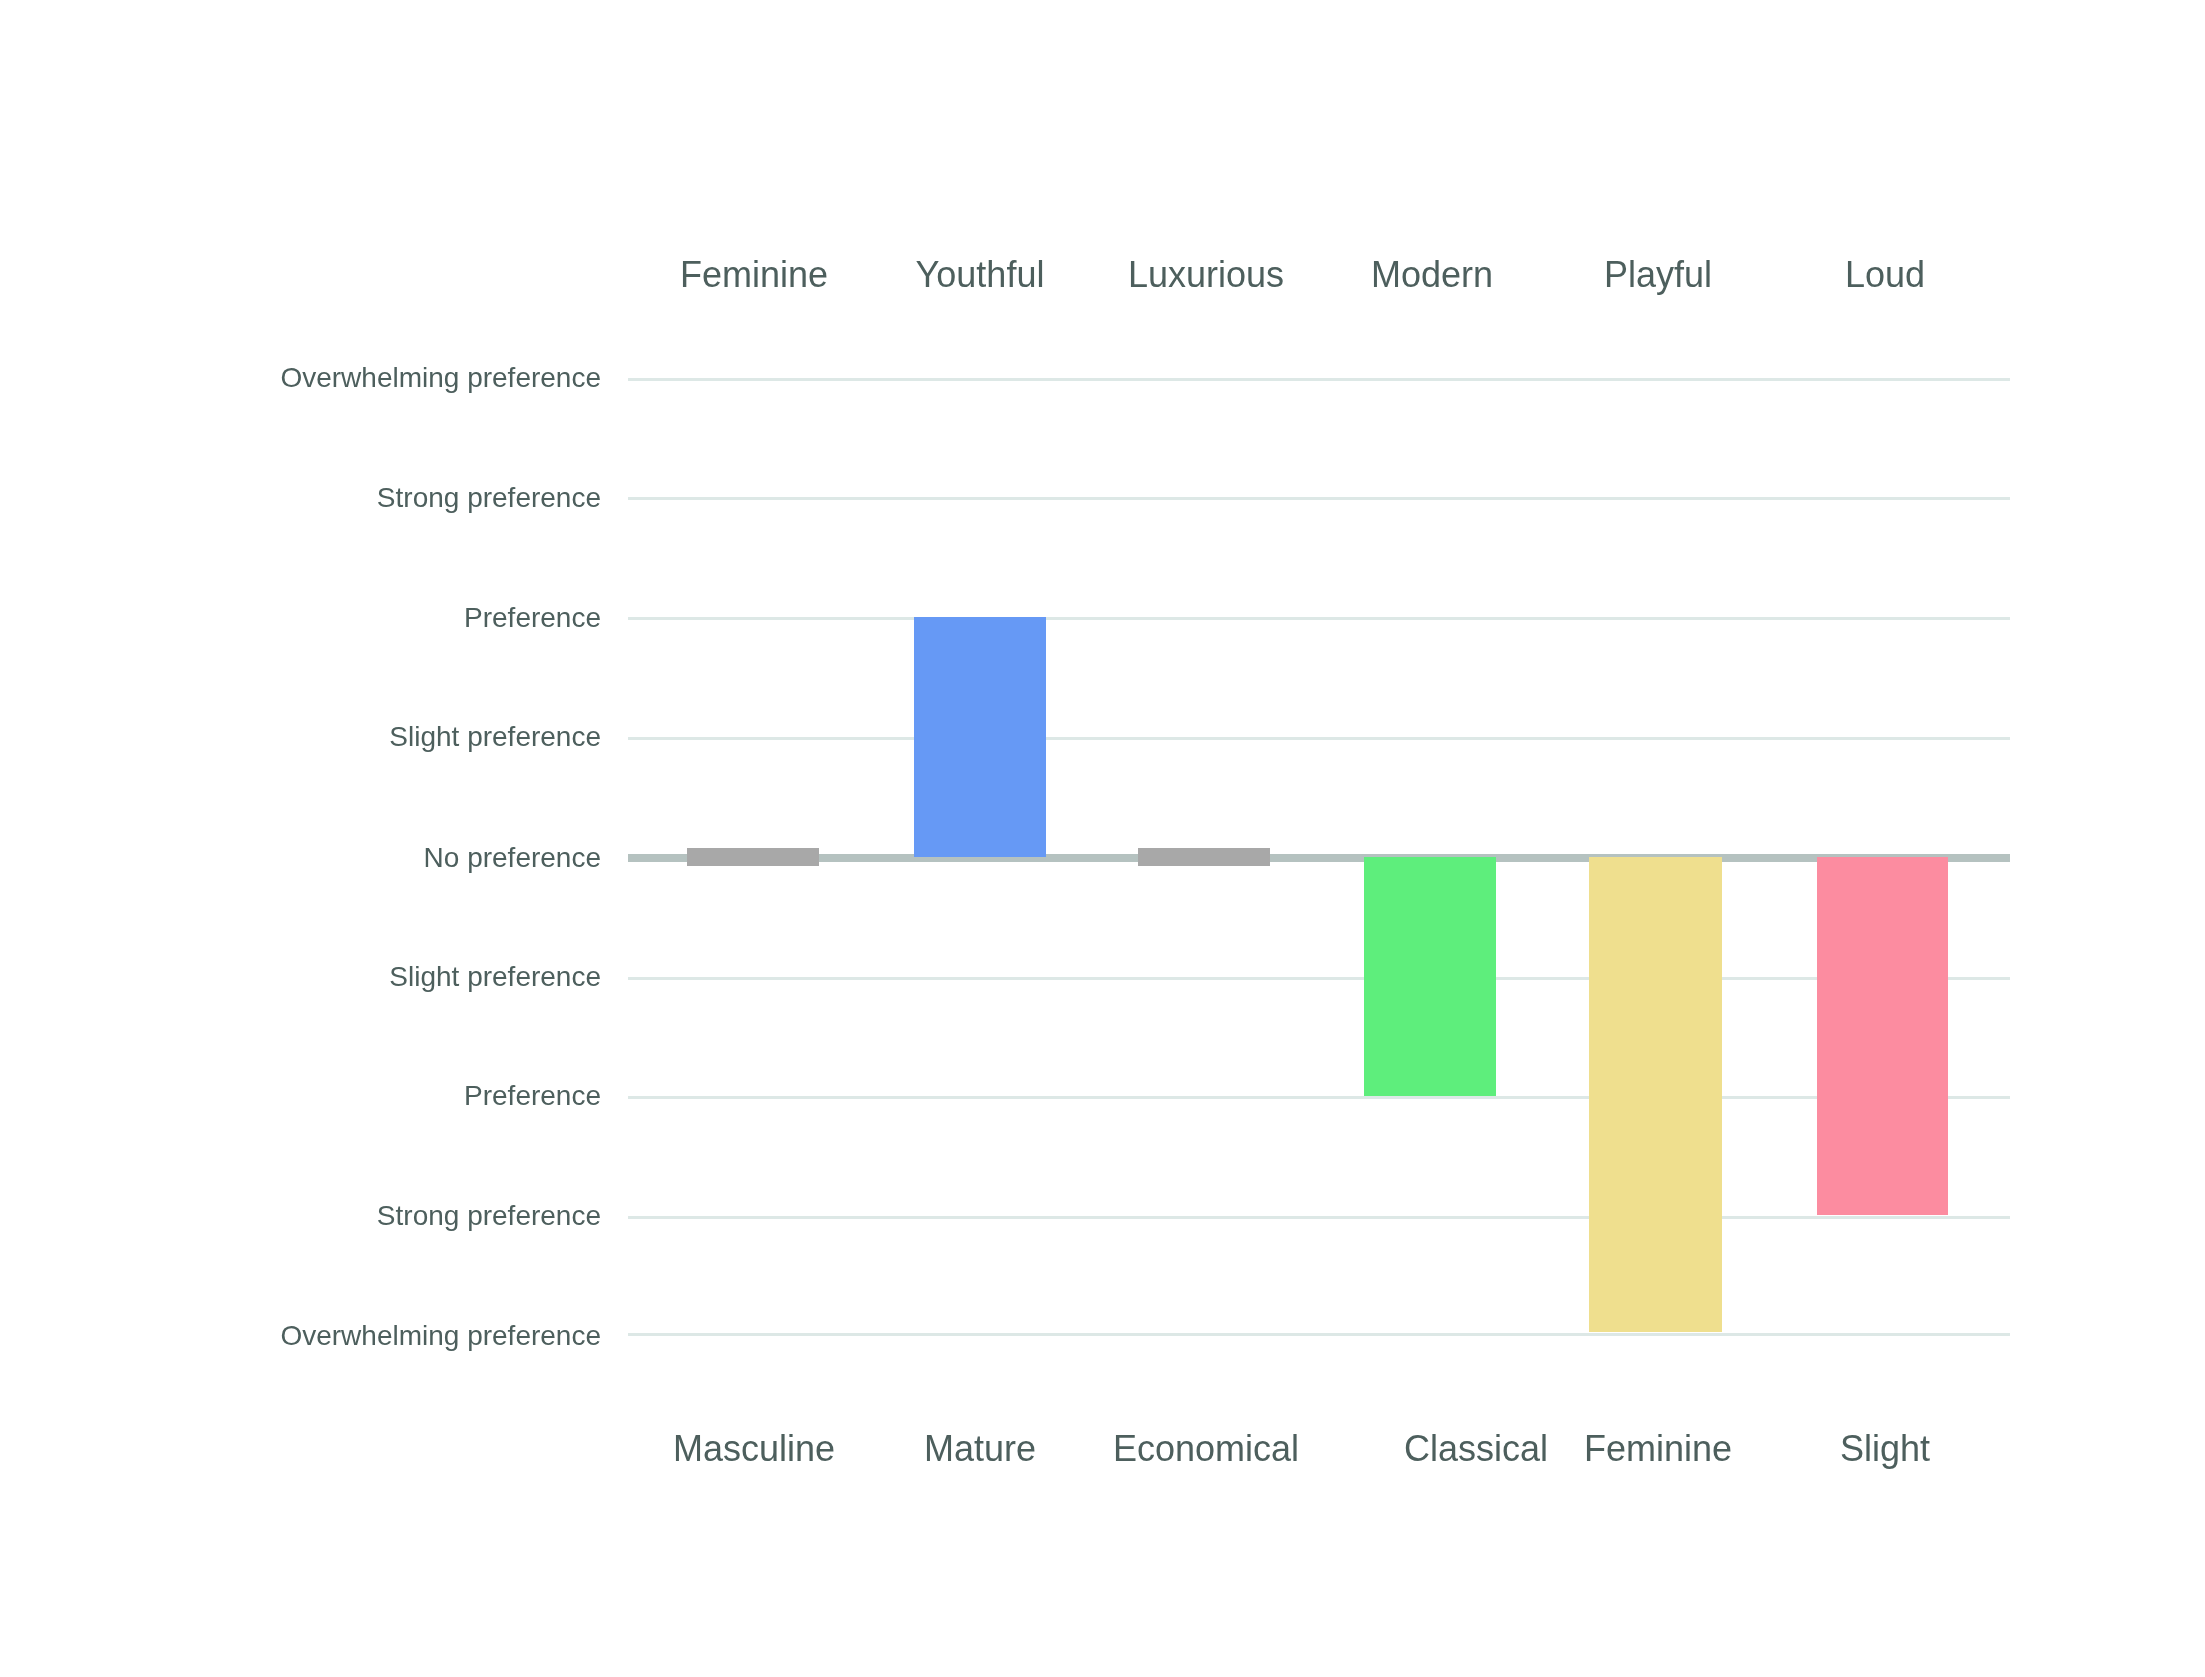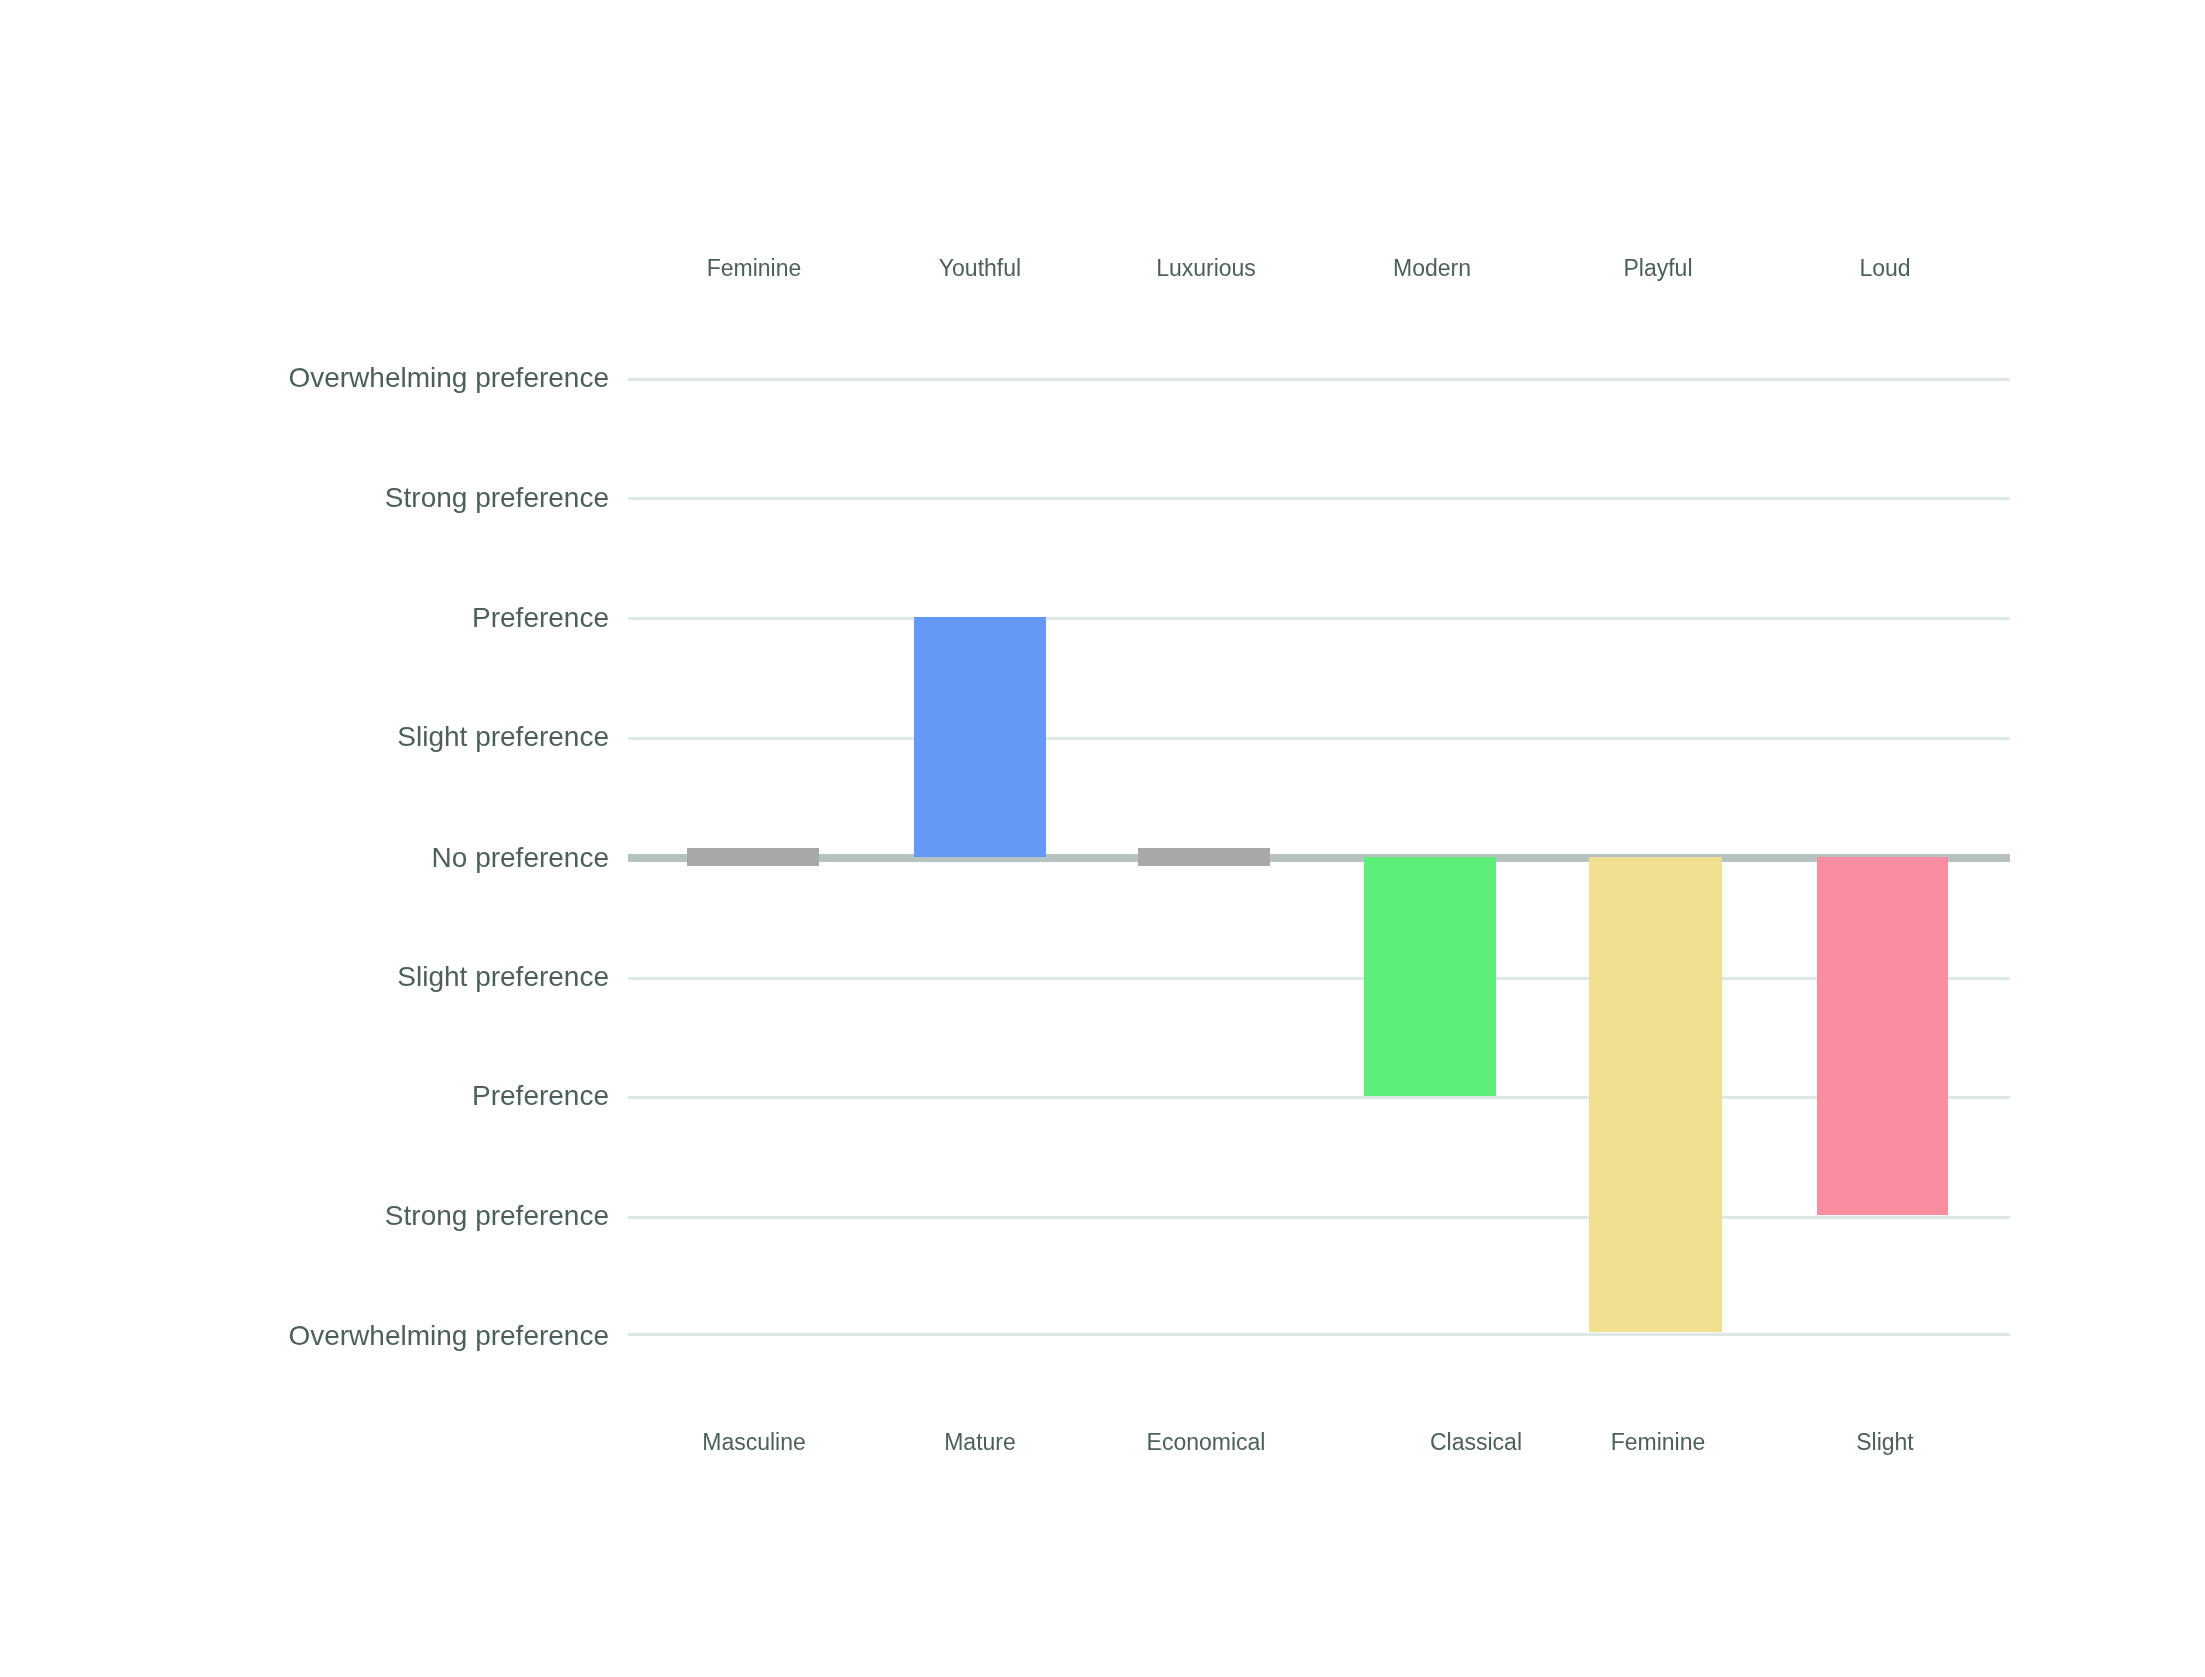"Feminine" .col-label { font-size: 23px -> 36px }
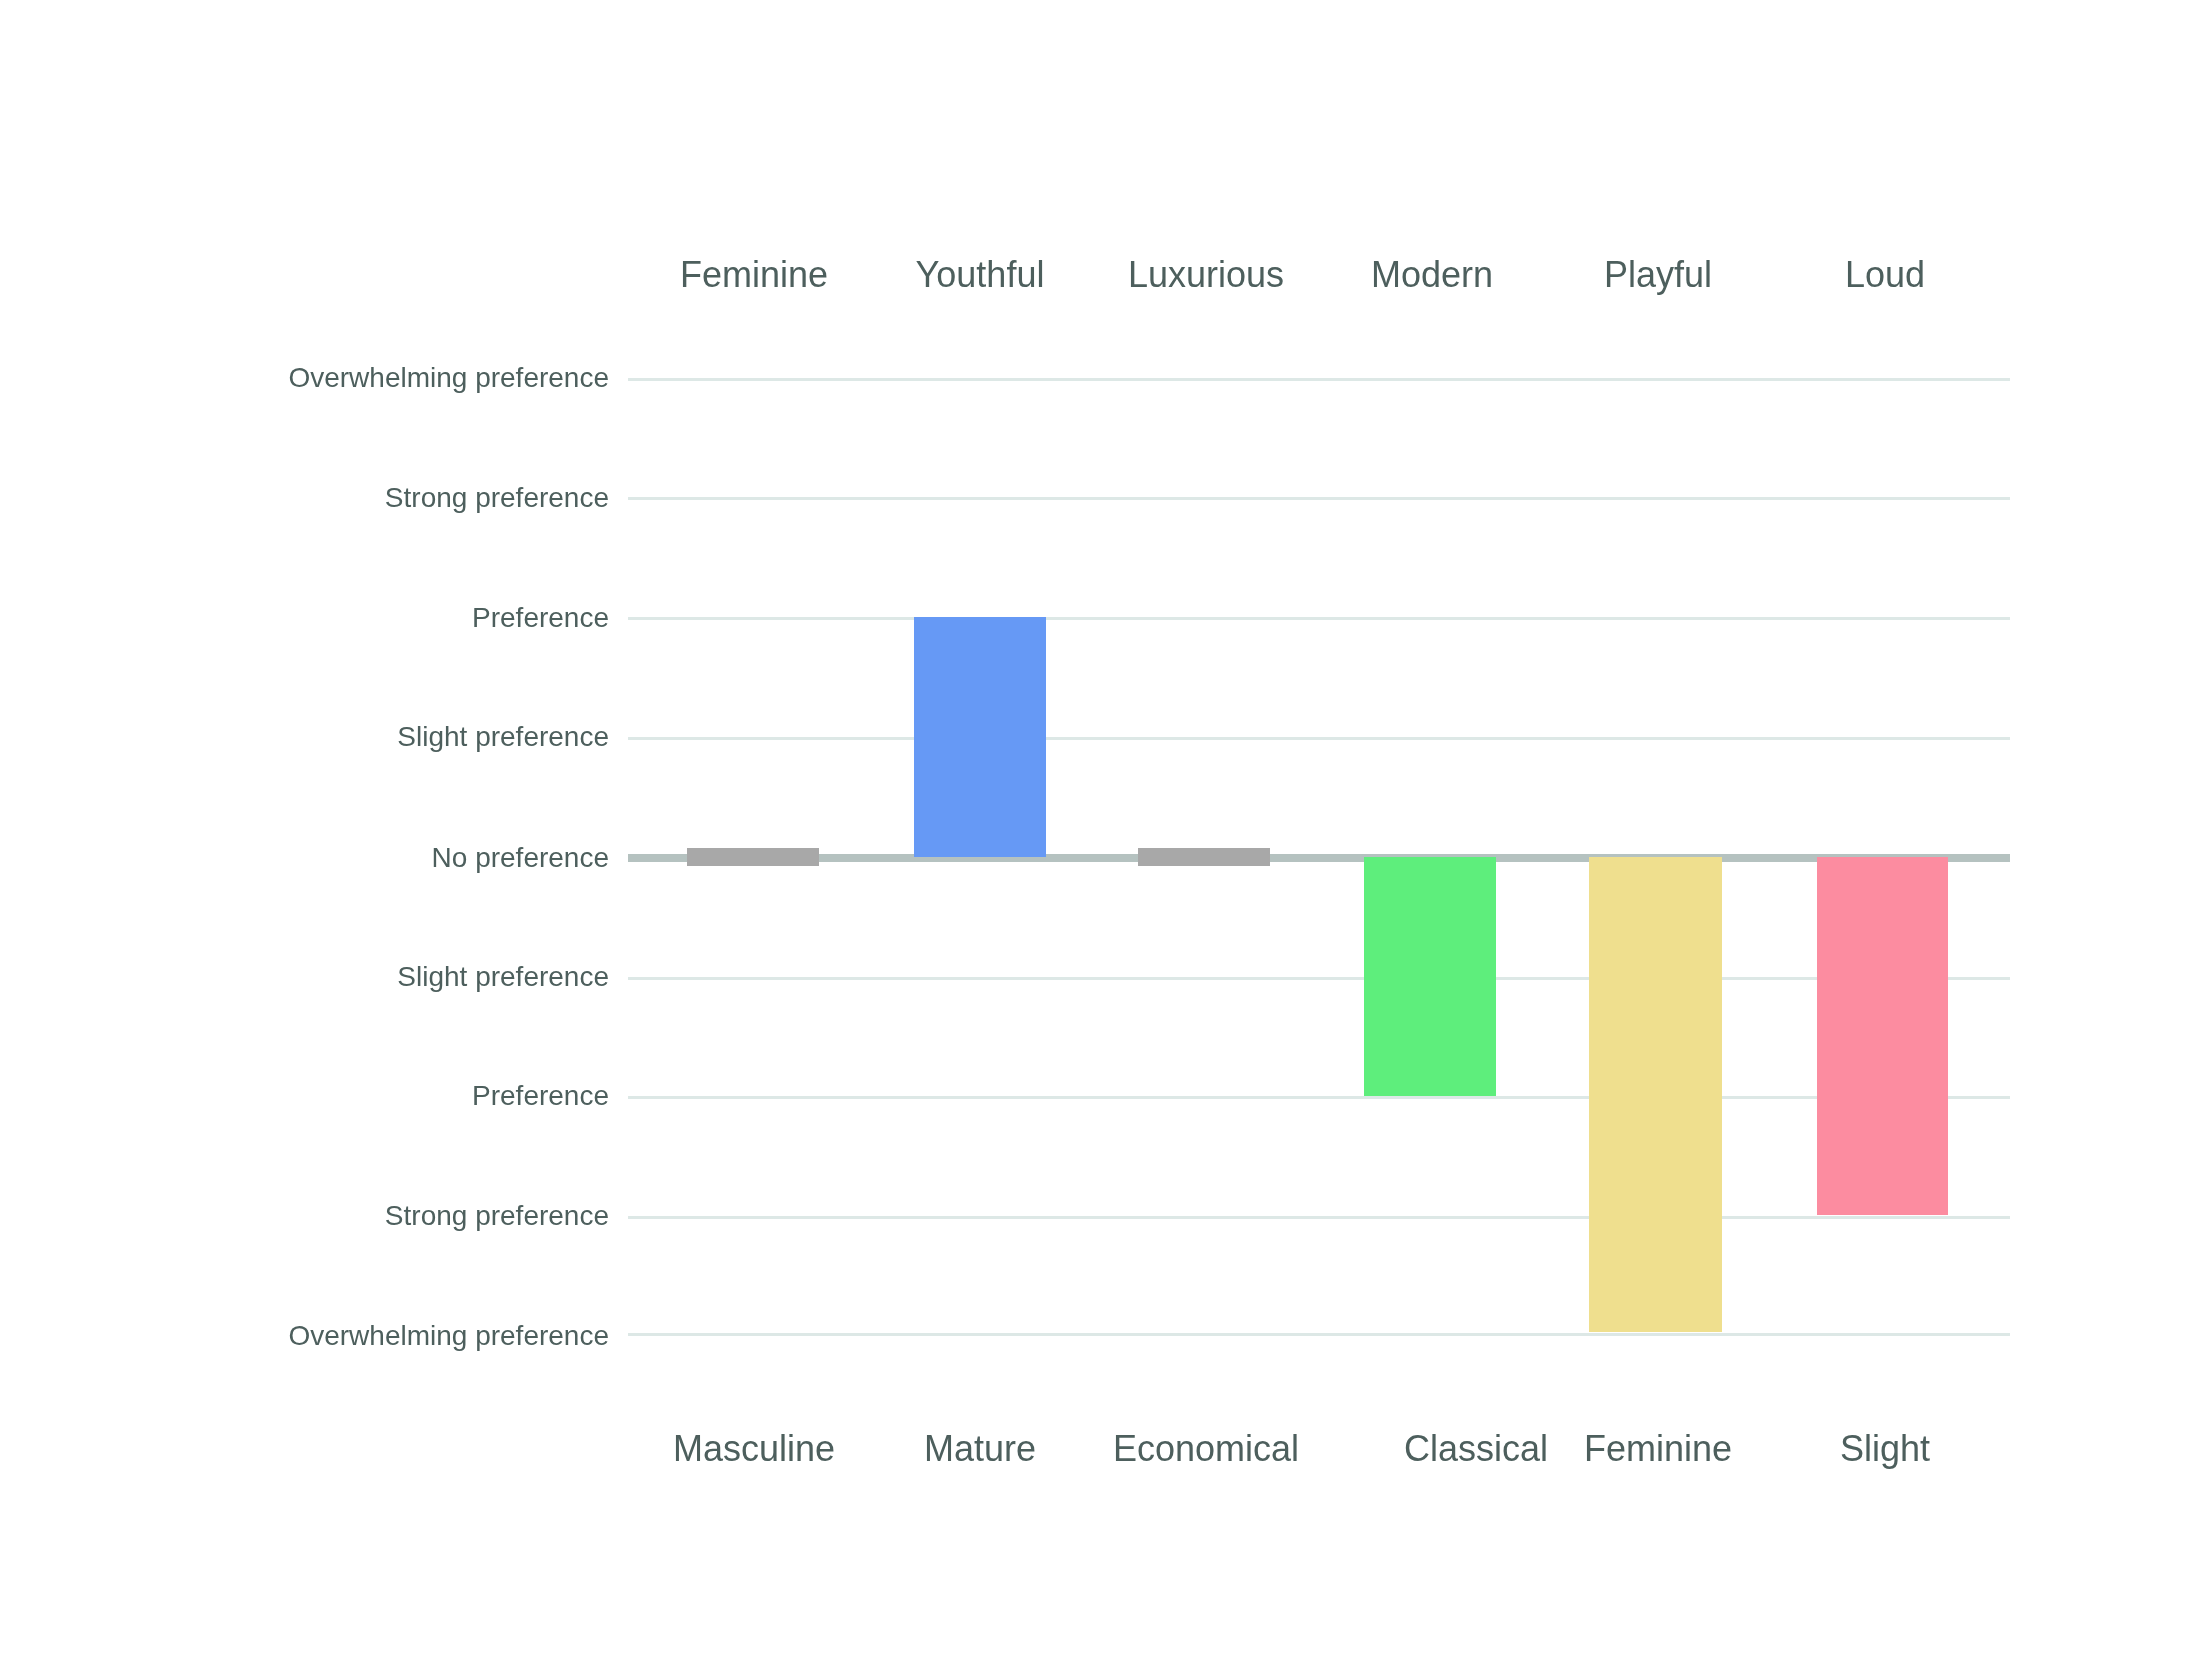"Overwhelming preference" .y-axis-labels { left: 12px -> 4px }
